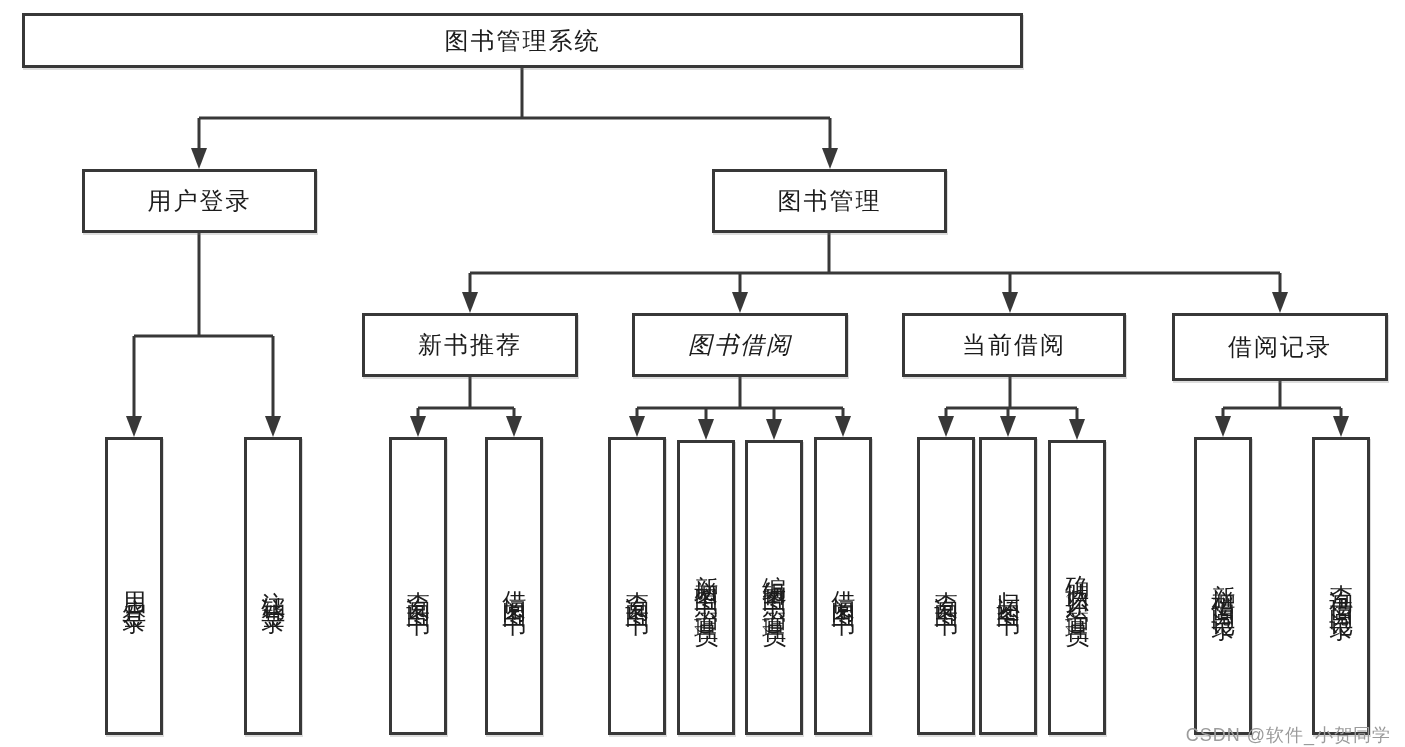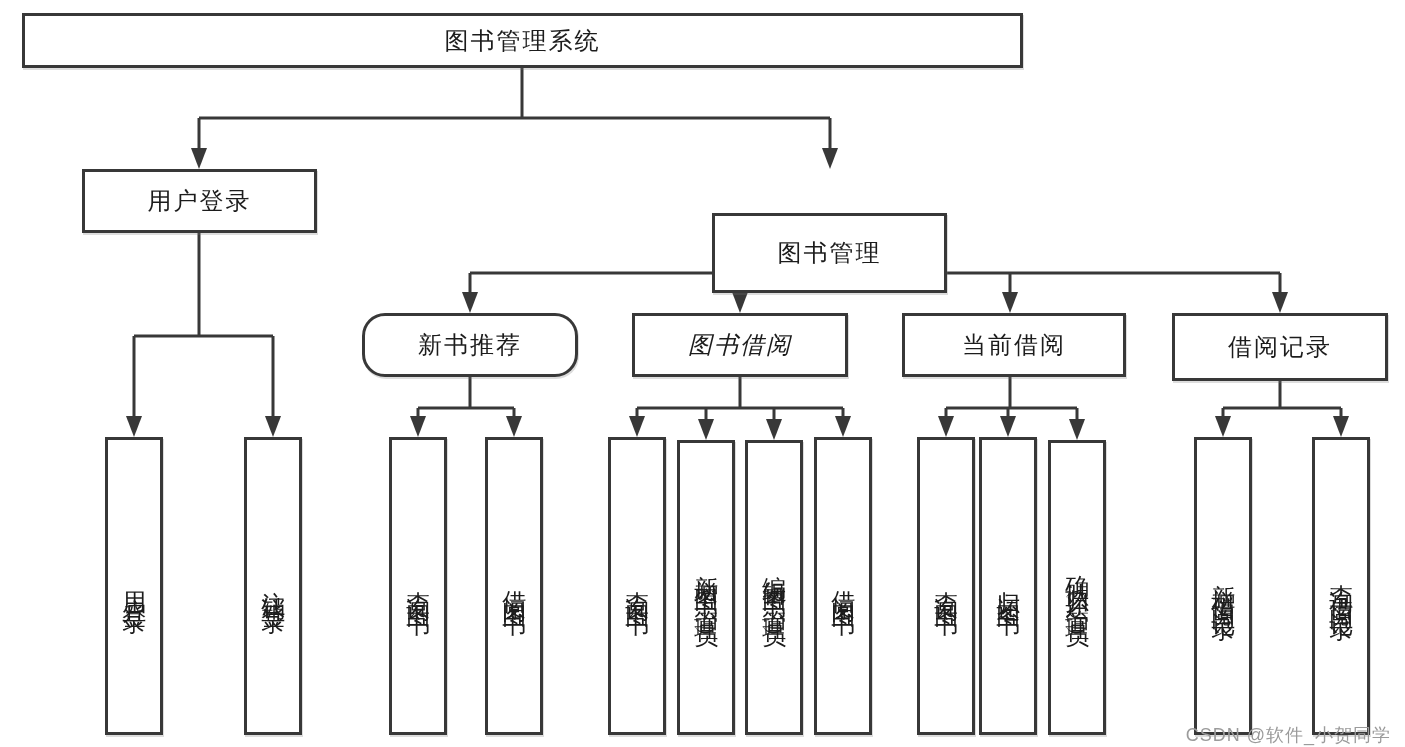"图书管理" div.box { height: 80px -> 64px; margin-top: 44px -> none }
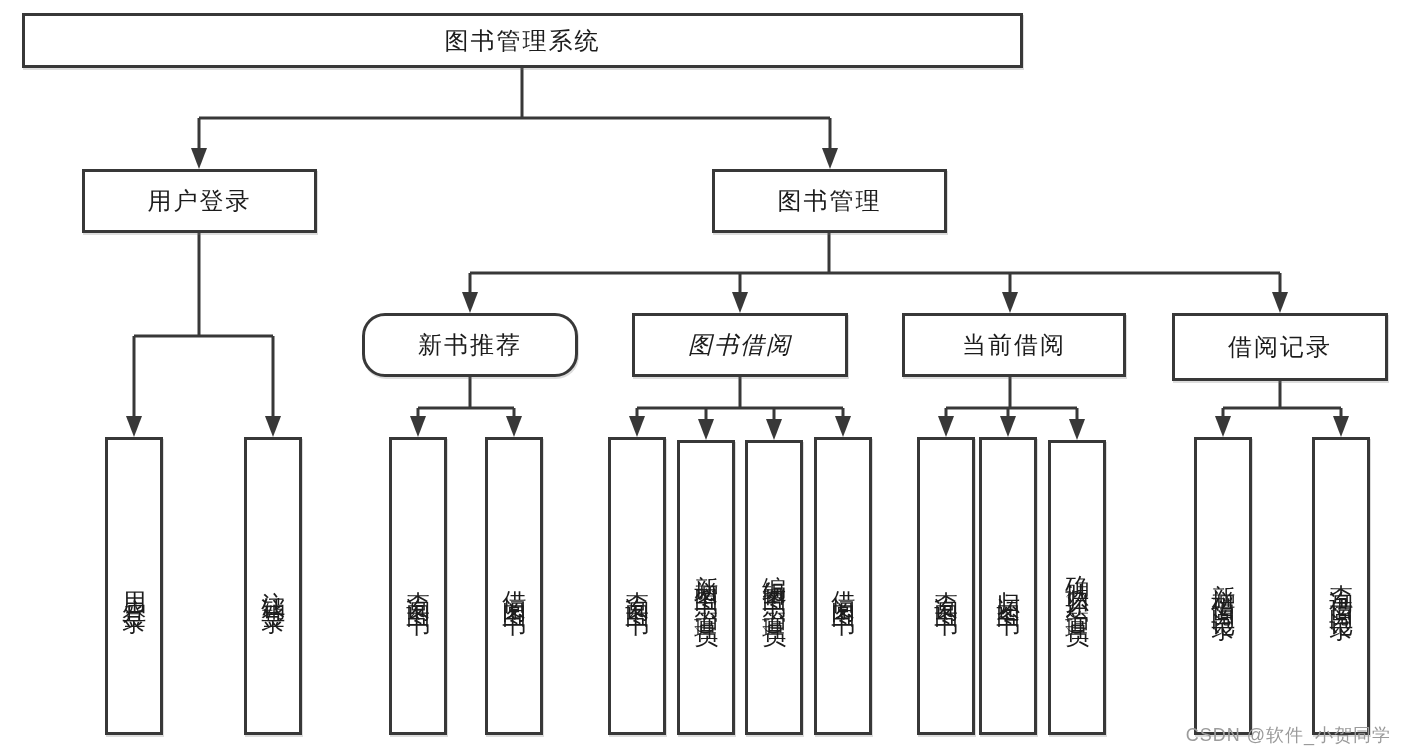"新书推荐" div.box { border-radius: 23px -> none }
